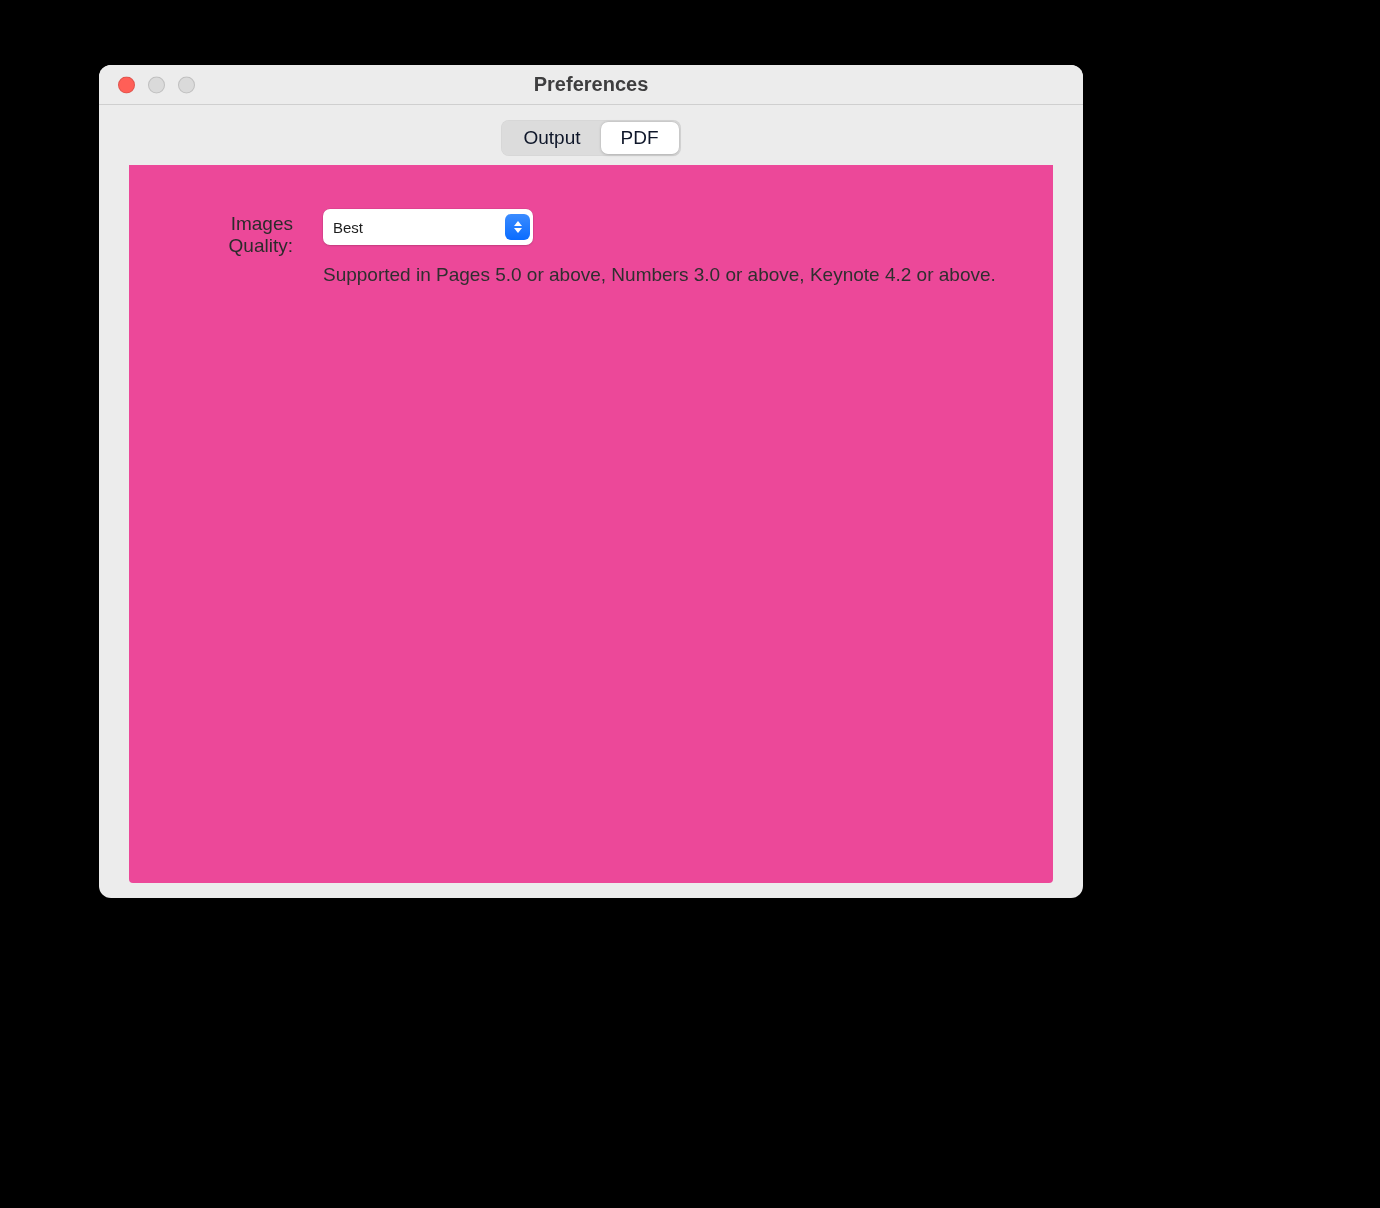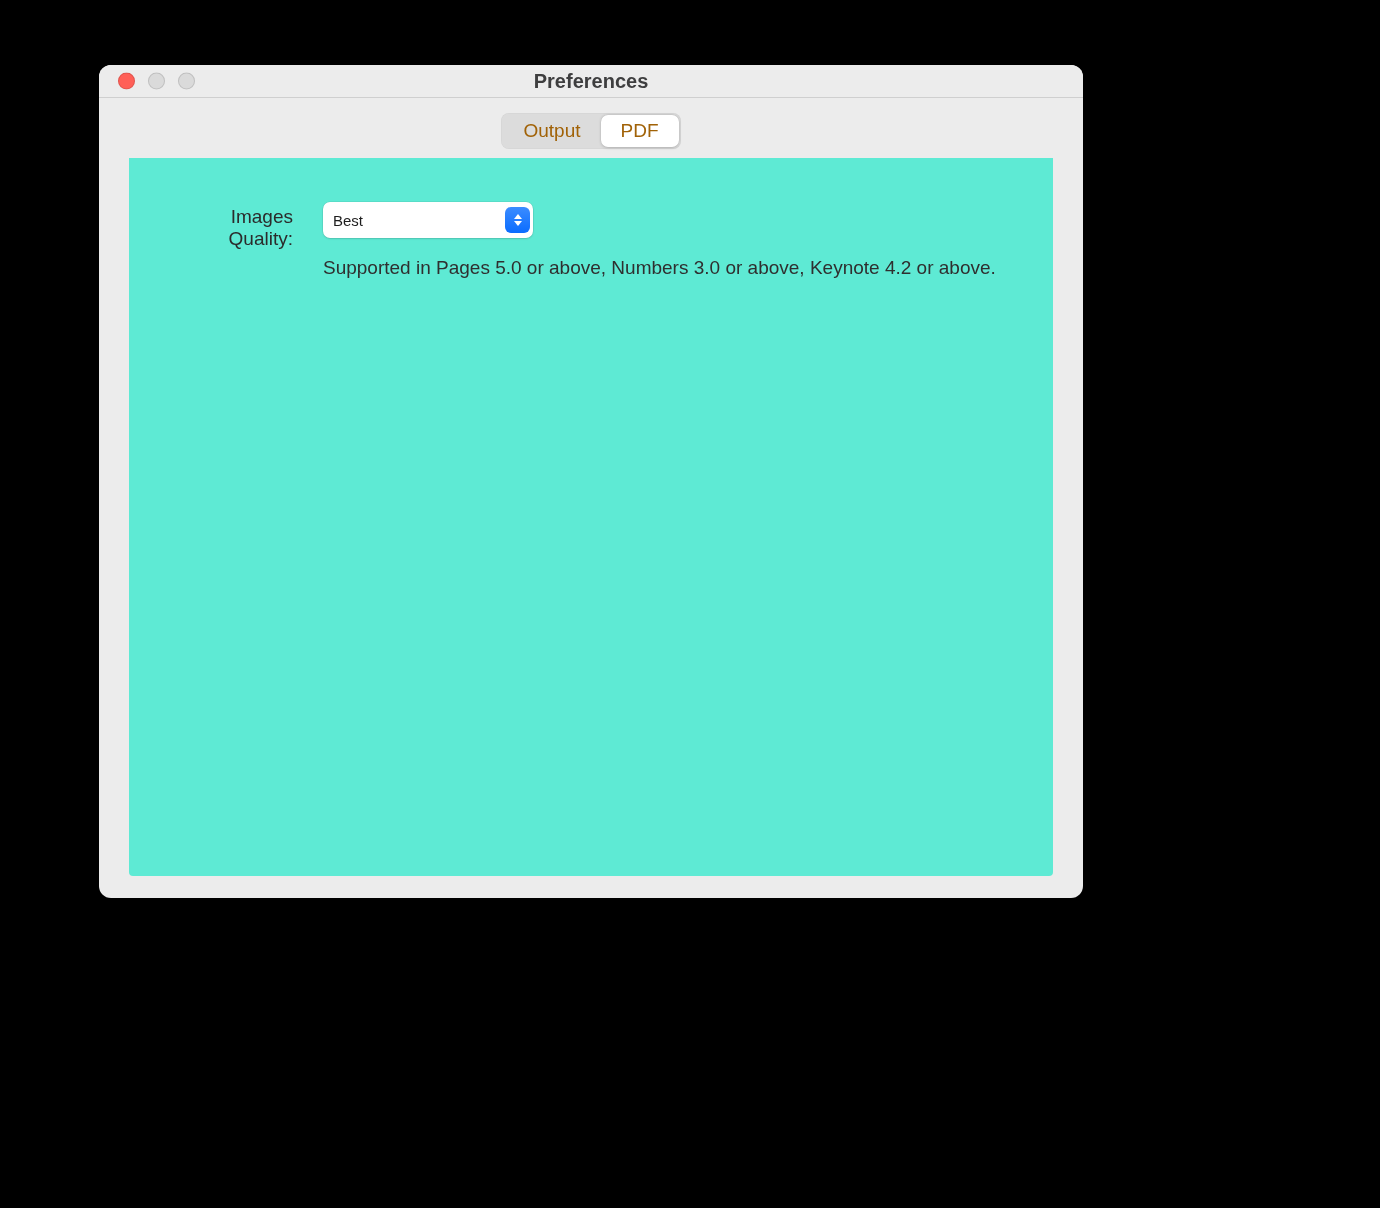"Preferences" .titlebar { height: 33px -> 40px }
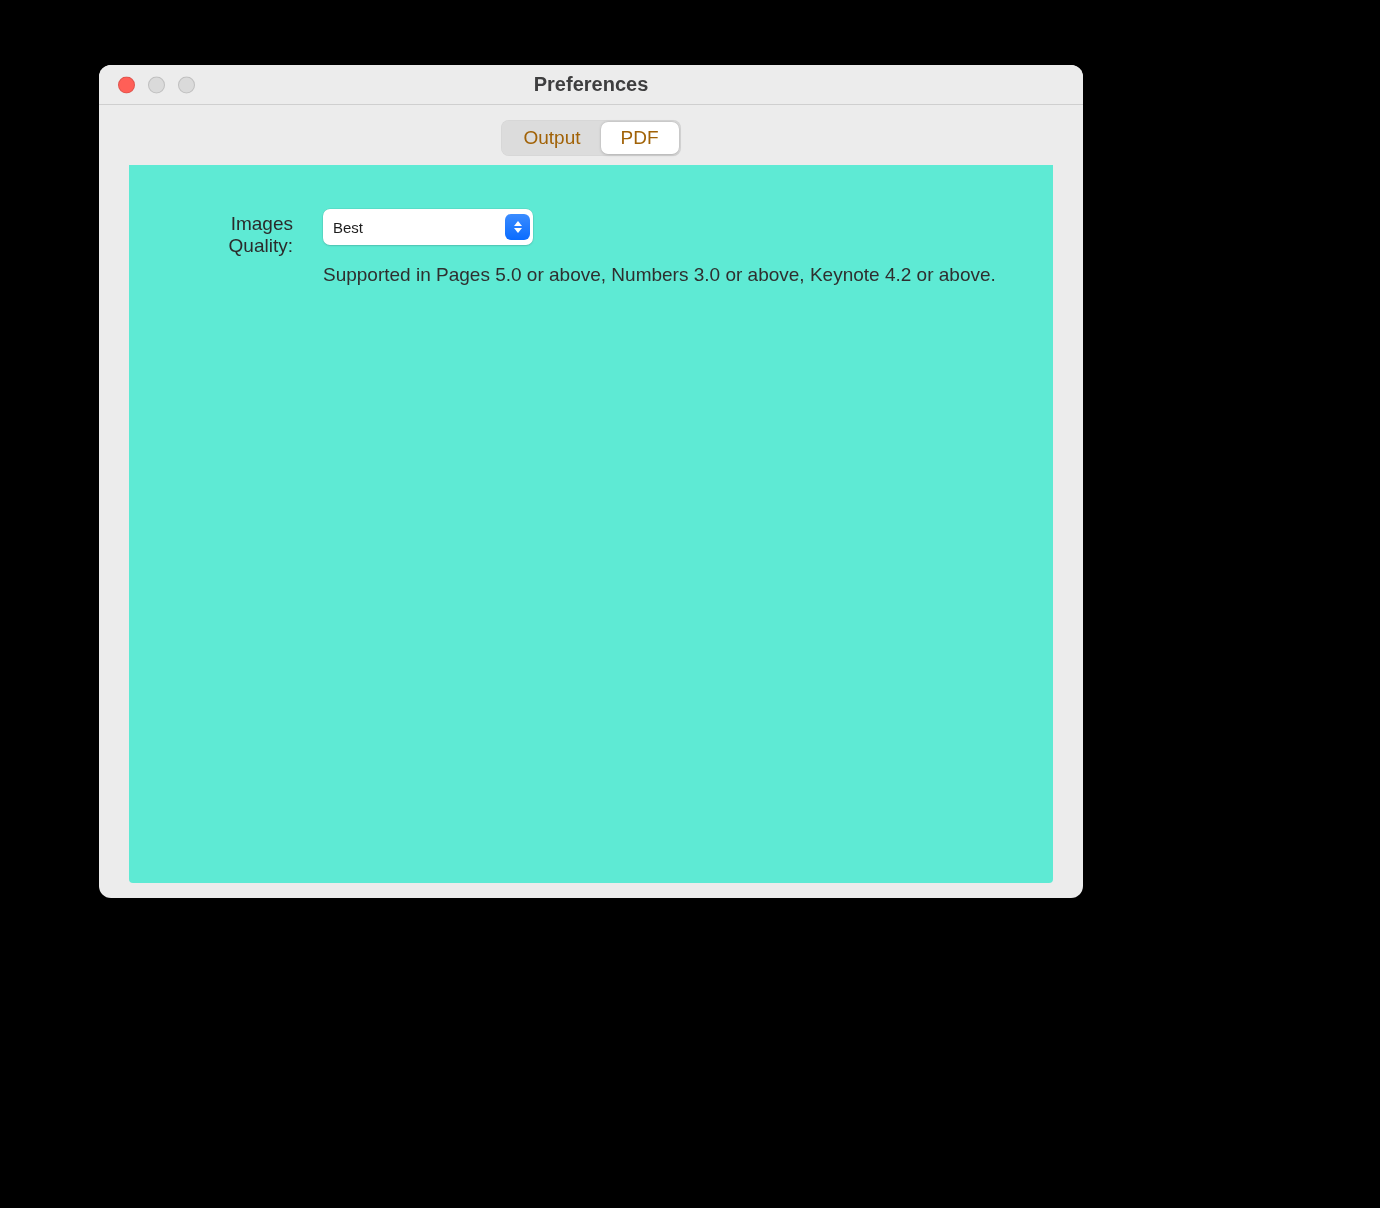"Output" .seg { color: #a16207 -> #0f172a }
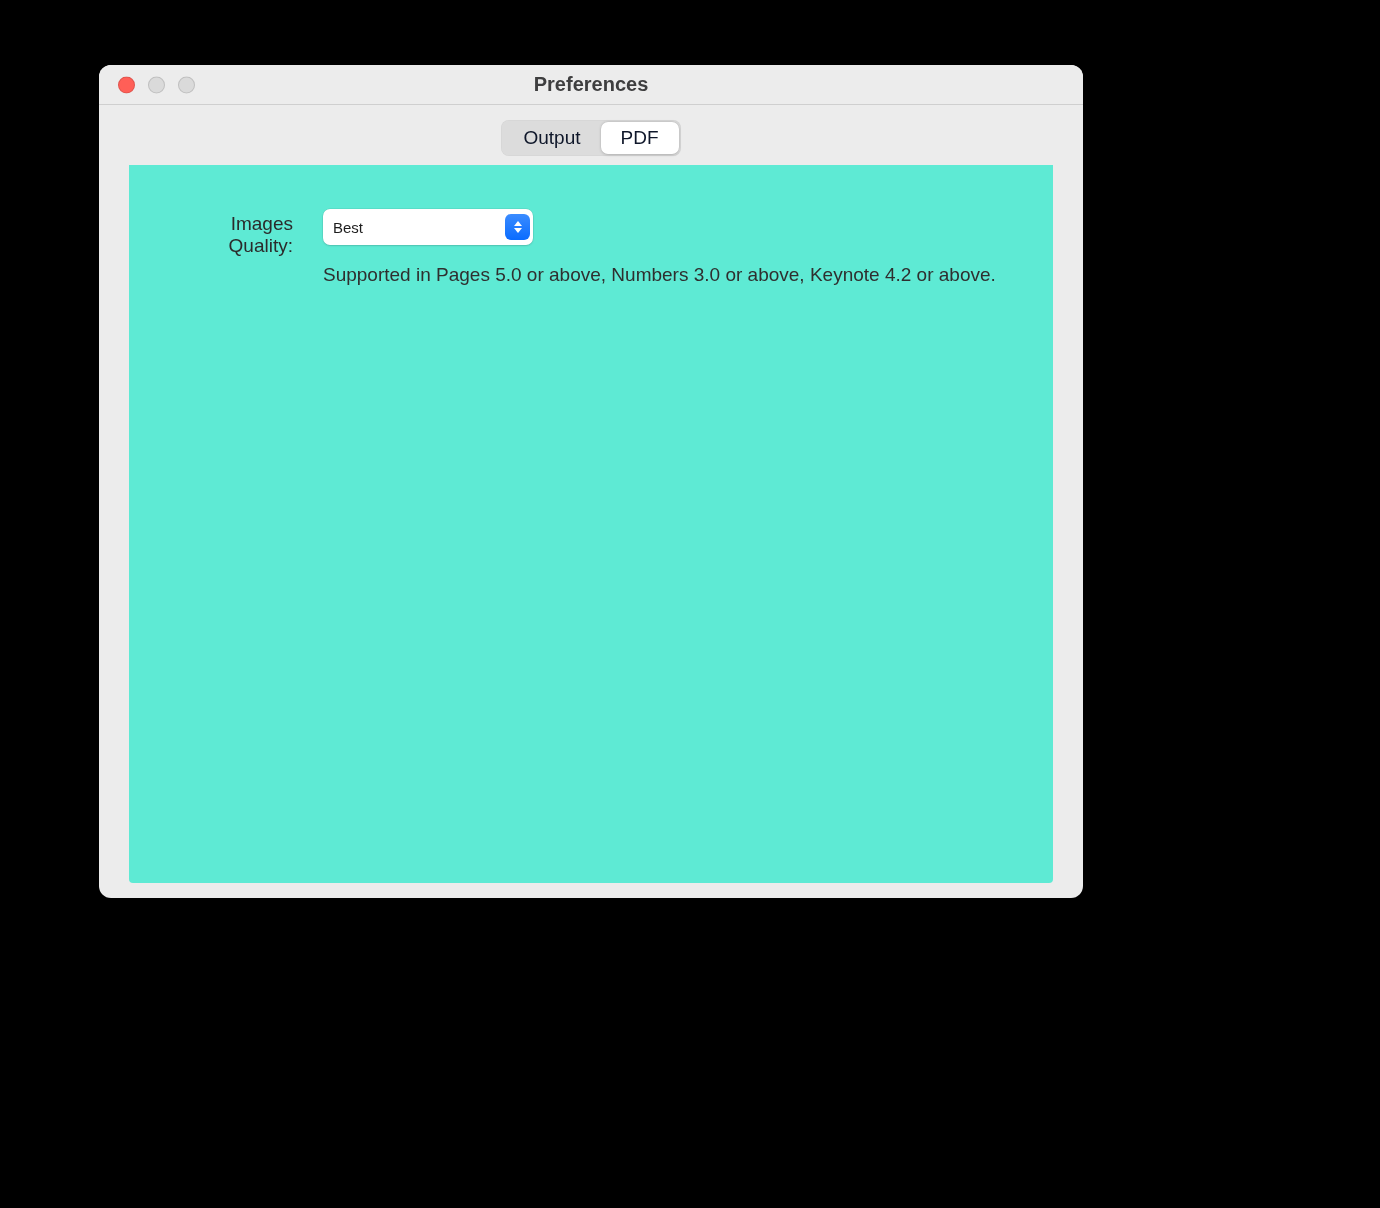"Images Quality:" .content-frame { background: #5eead4 -> #ec4899 }
